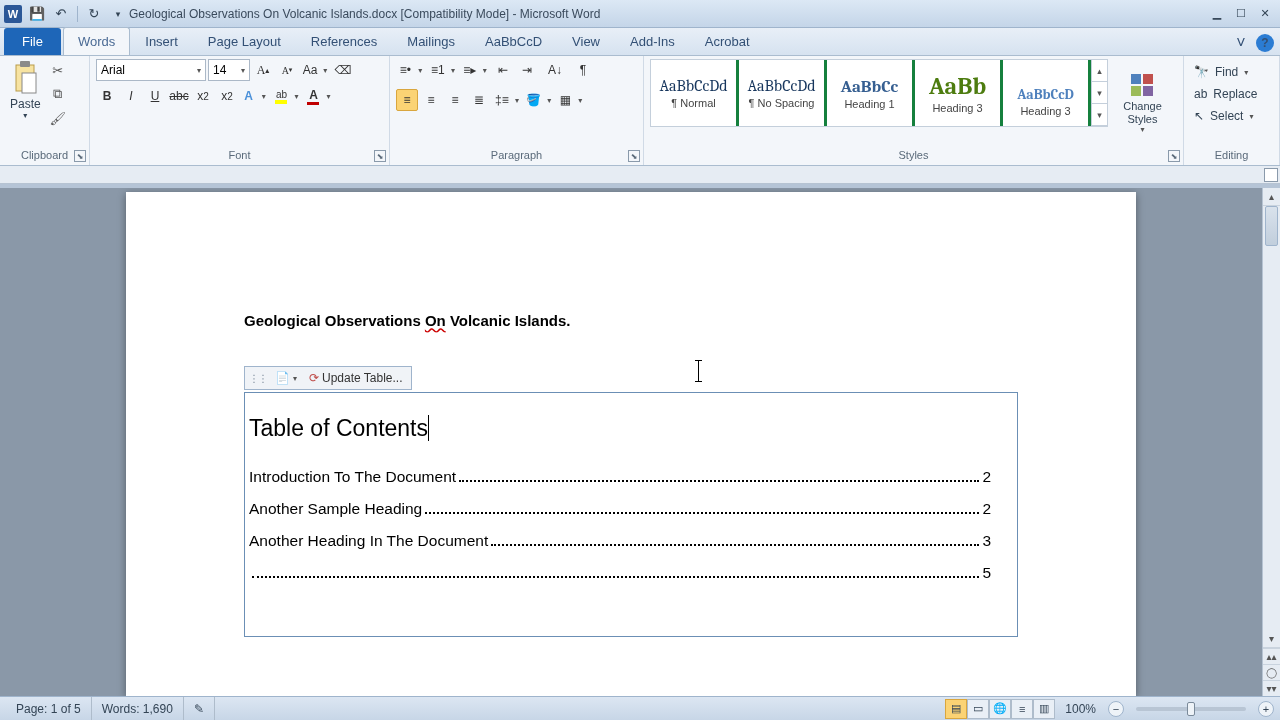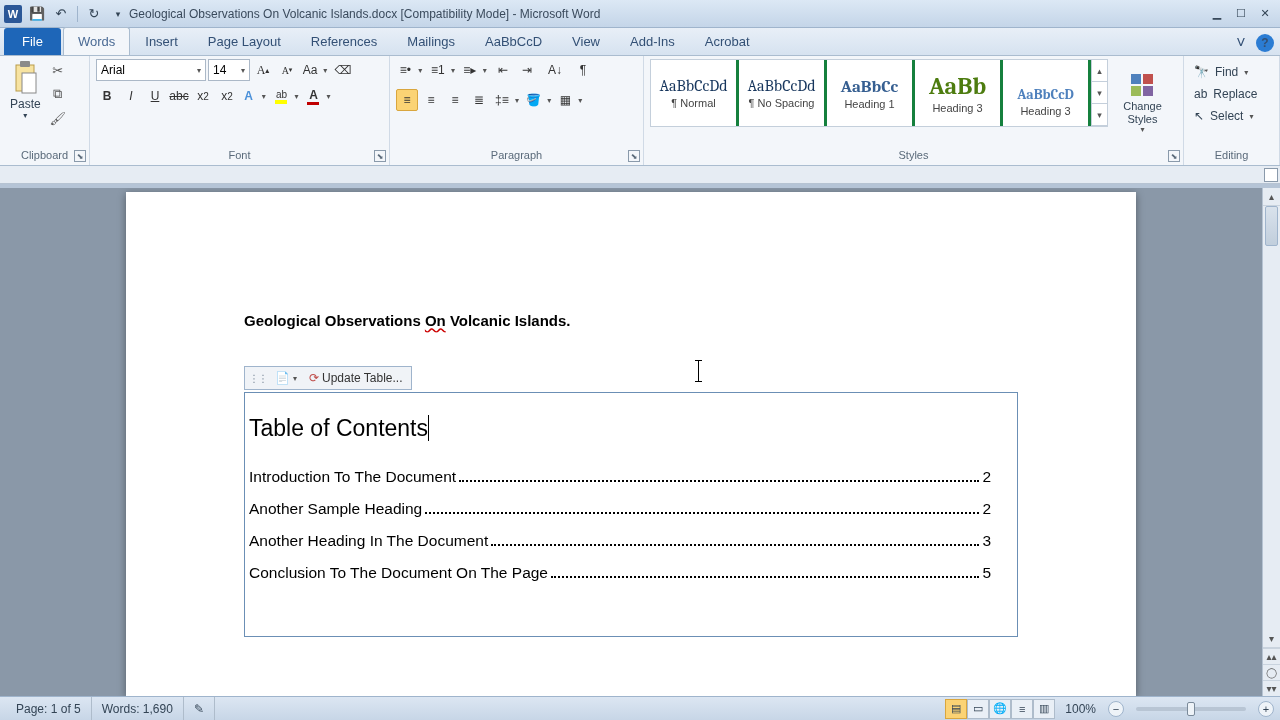"Conclusion To The Document On" span.txt { html: <span>Conclusion To The Document On The Page</span> -> none }
